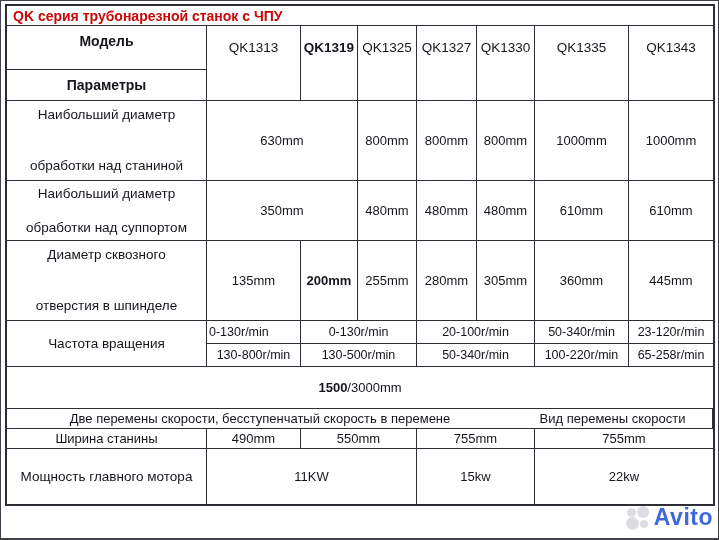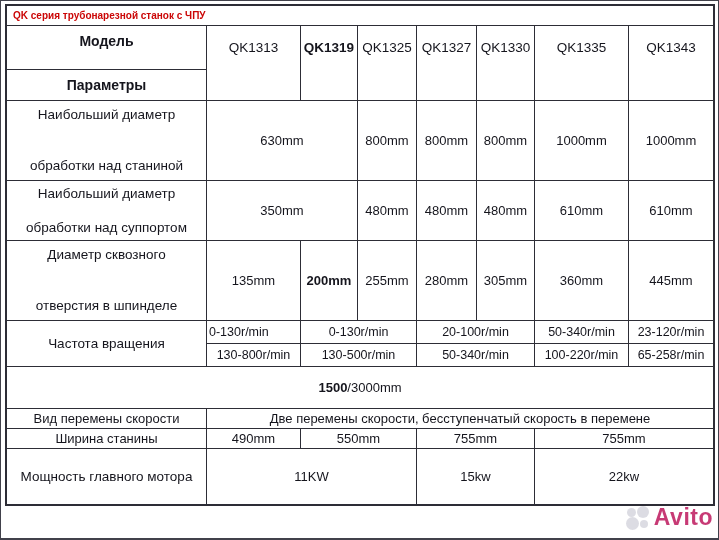"QK серия трубонарезной станок с" .title-row span { font-size: 10px -> 14px }
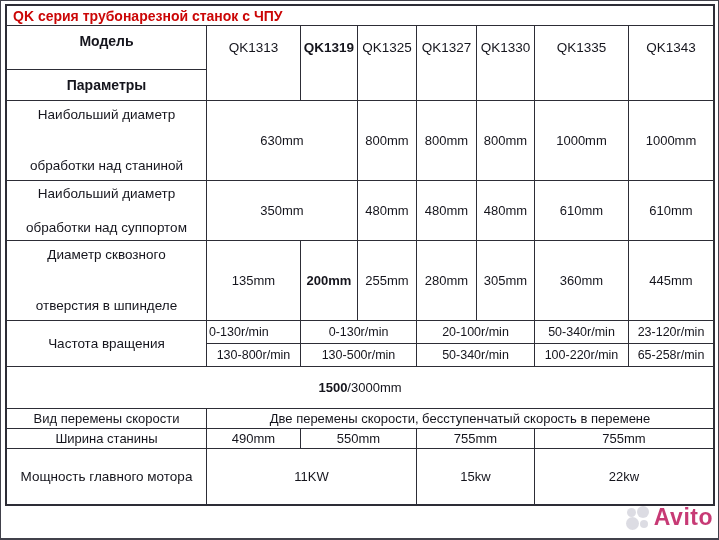"Вид перемены скорости" div.cell { order: before "Две перемены скорости, бесступенчатый" -> after "Две перемены скорости, бесступенчатый" }
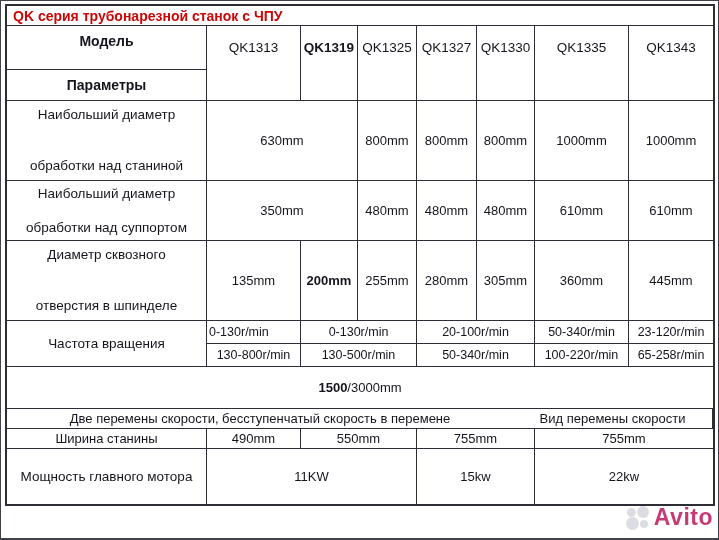"Avito" .avito-text { color: #be185d -> #1d4ed8 }
